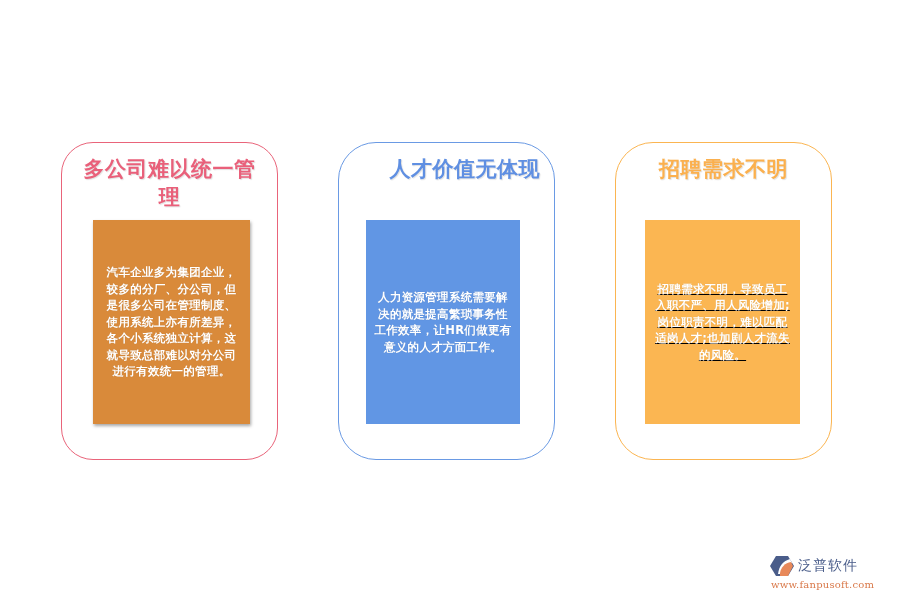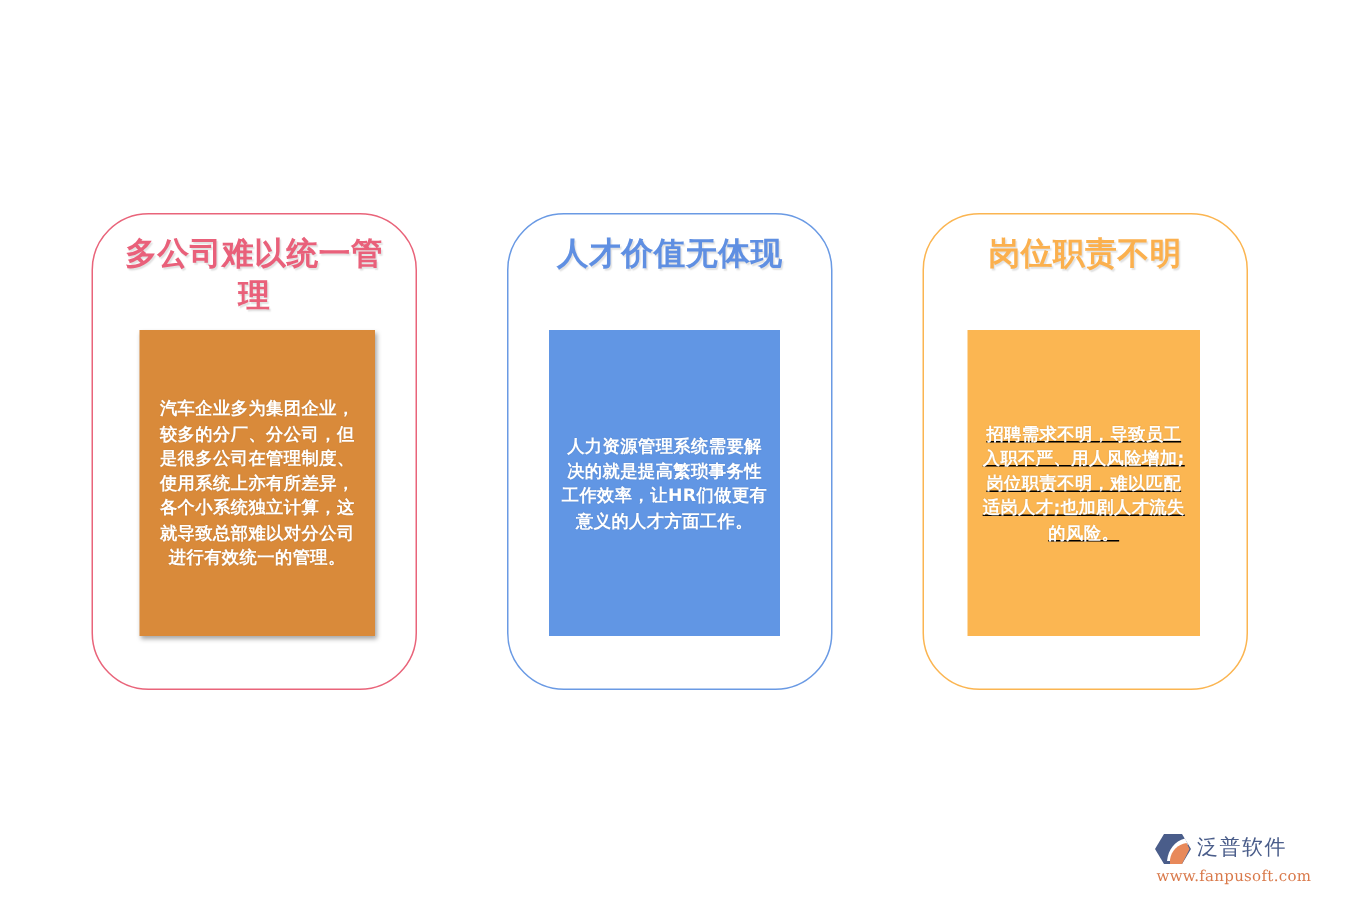"多公司难以统一管理" .card-1 { border-radius: none -> 32px }
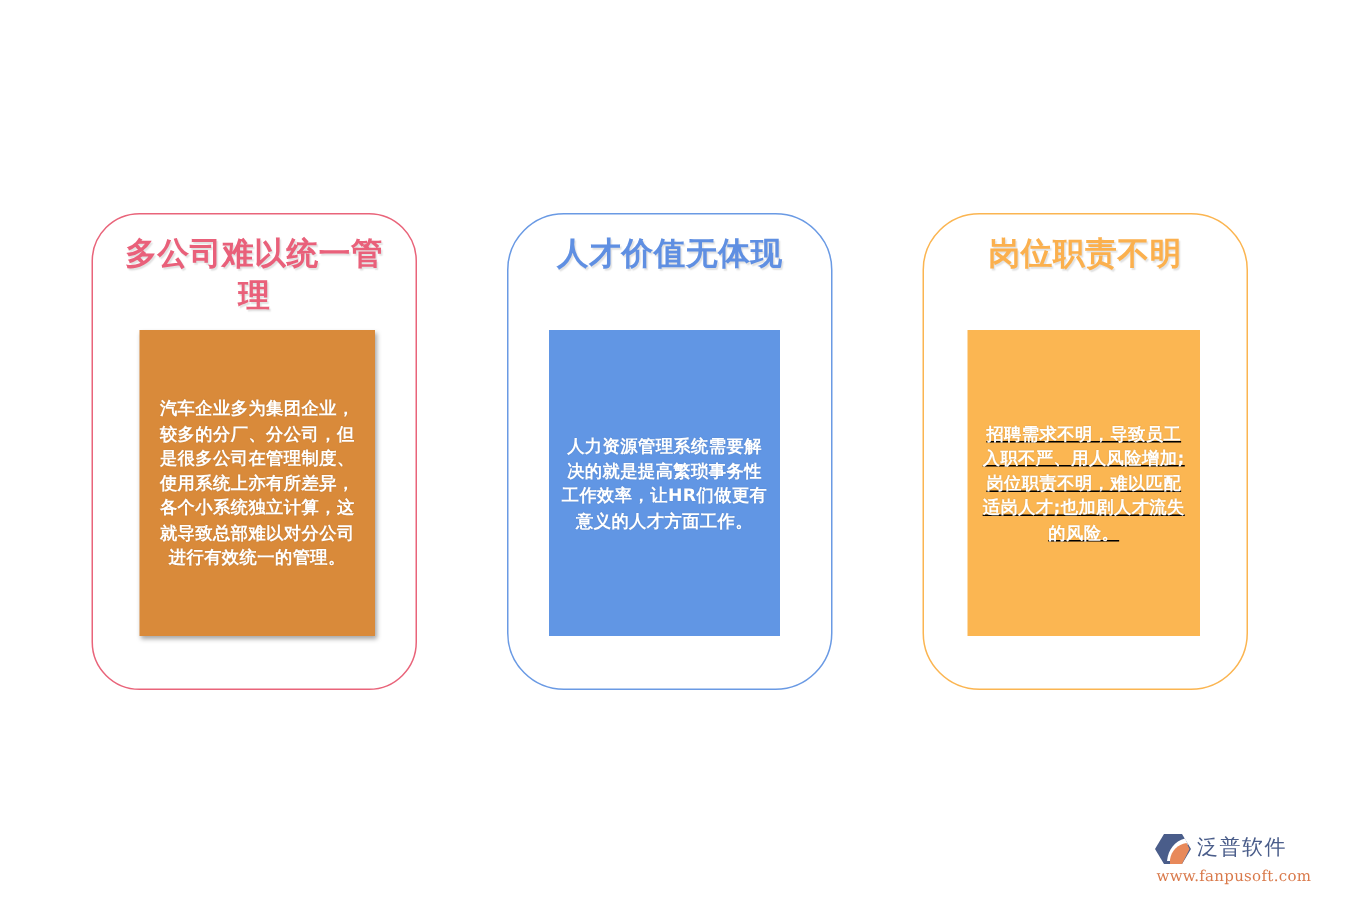"人才价值无体现" .card-2 .card-title { text-align: none -> right }
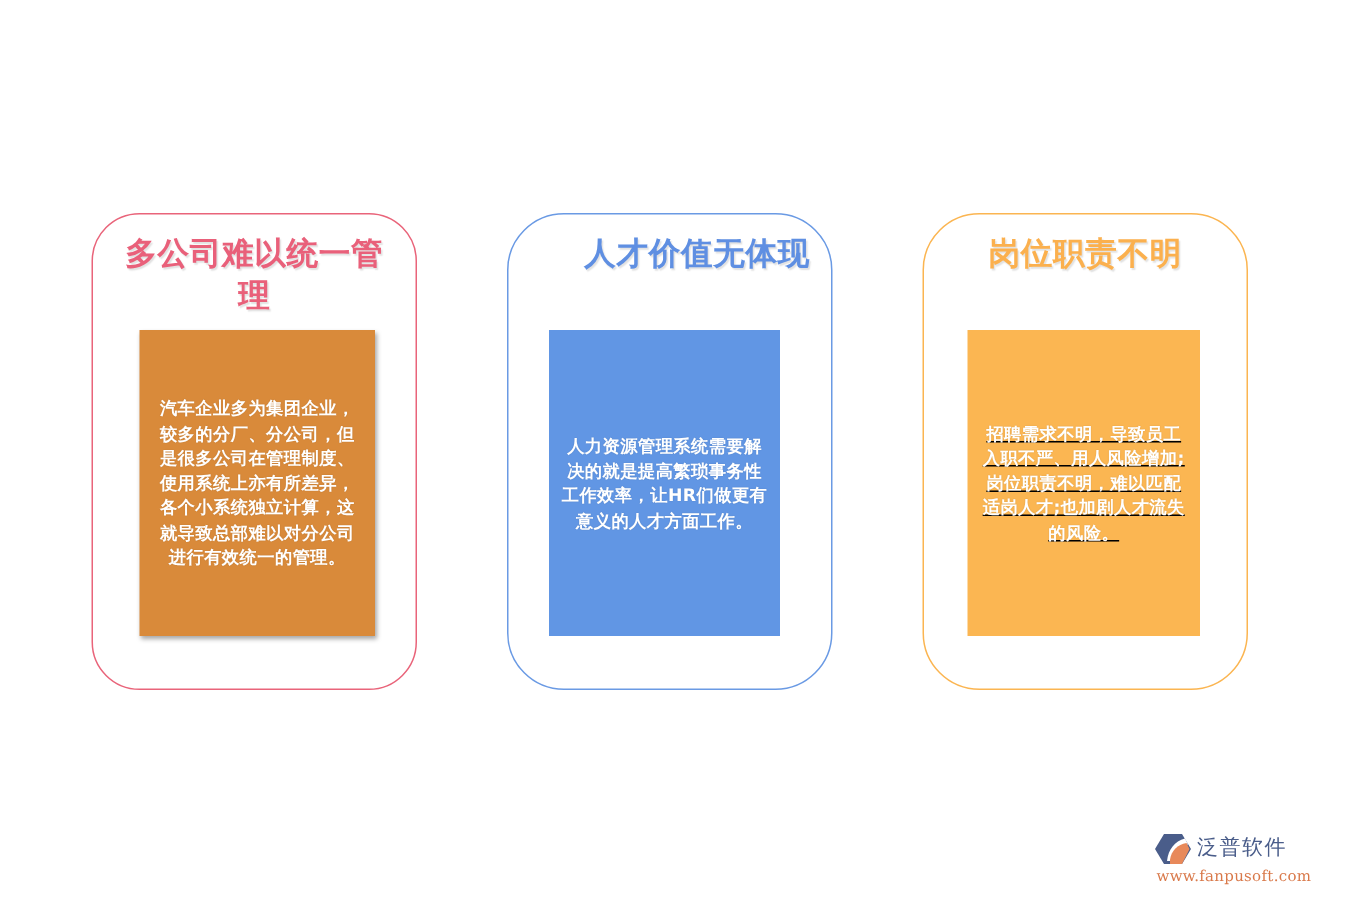"岗位职责不明" div.card-title { text: 岗位职责 -> 招聘需求 }
